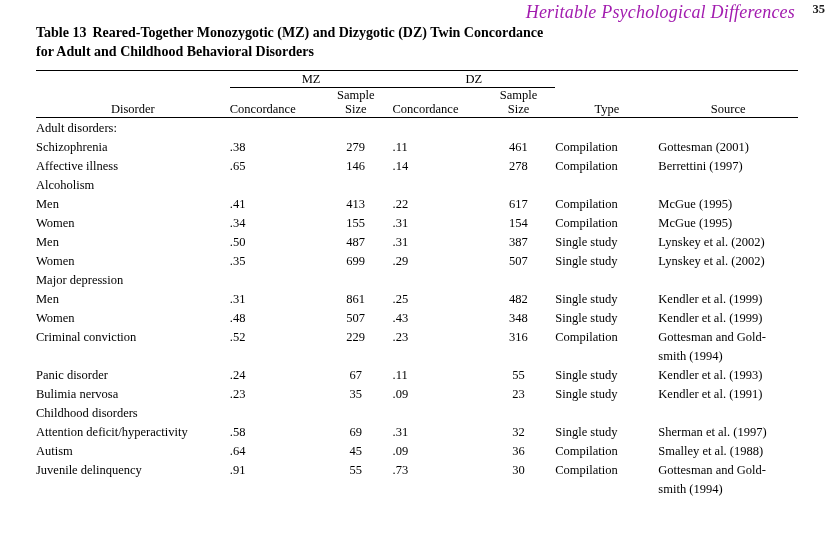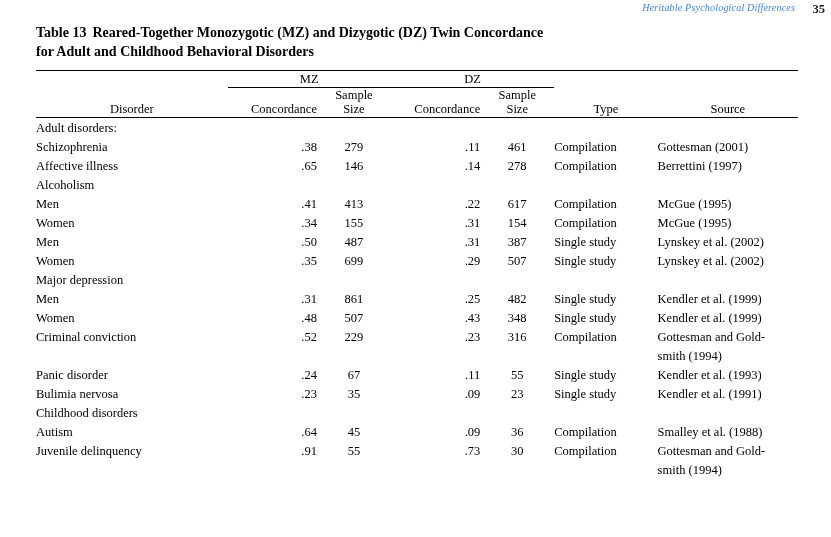"Heritable Psychological Differences" .running-head { color: #3b82f6 -> #a21caf; font-size: 10px -> 18px }
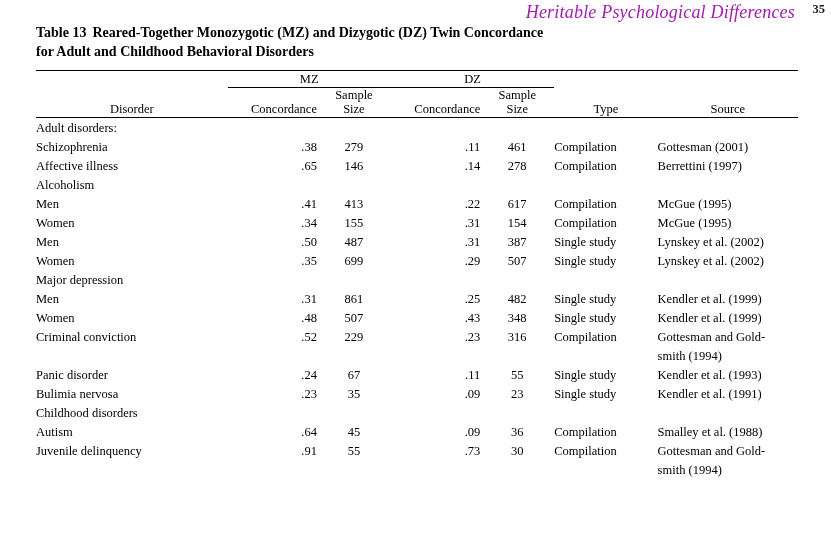"Concordance" td.c-num { text-align: right -> left }
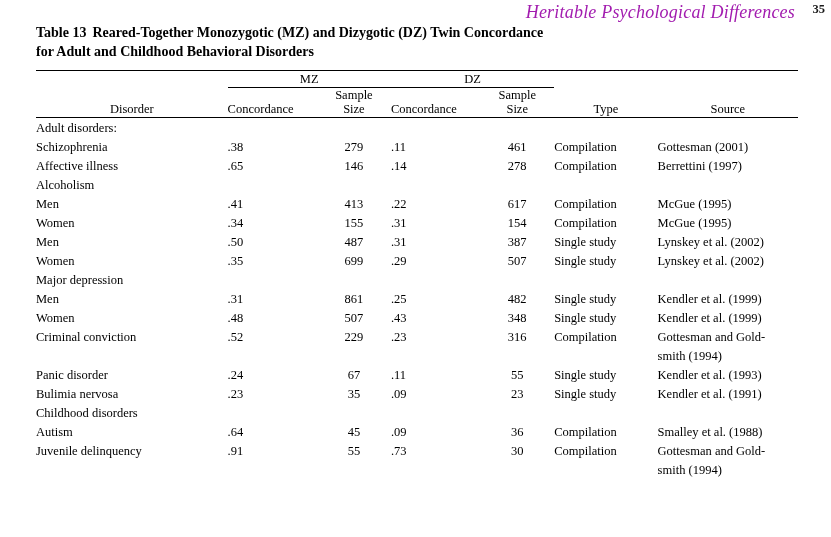"Attention deficit/hyperactivity" tr { html: none -> <tr> <td>Attention deficit/hyperactivity</td> <td>.58</td> <td>69</td> <td>.31</td> <td>32</td> <td>Single study</td> <td>Sherman et al. (1997)</td> </tr> }
